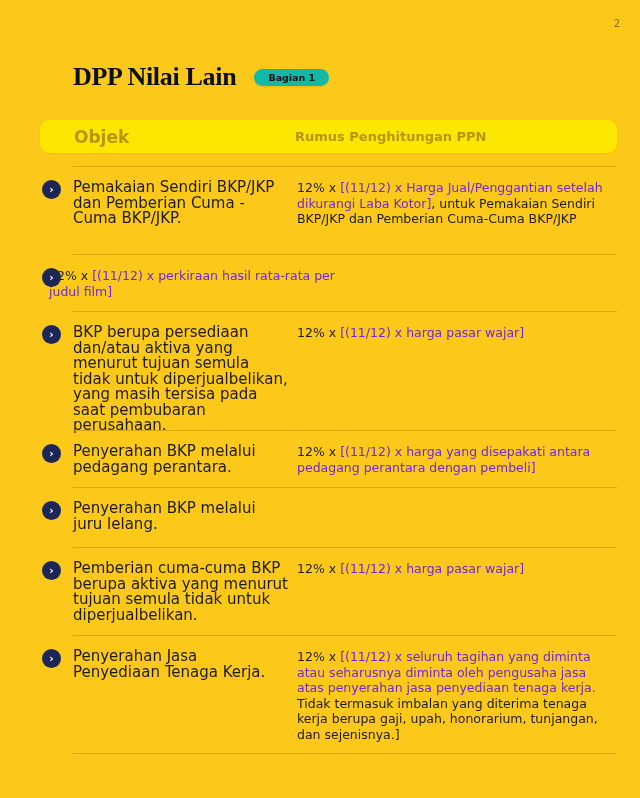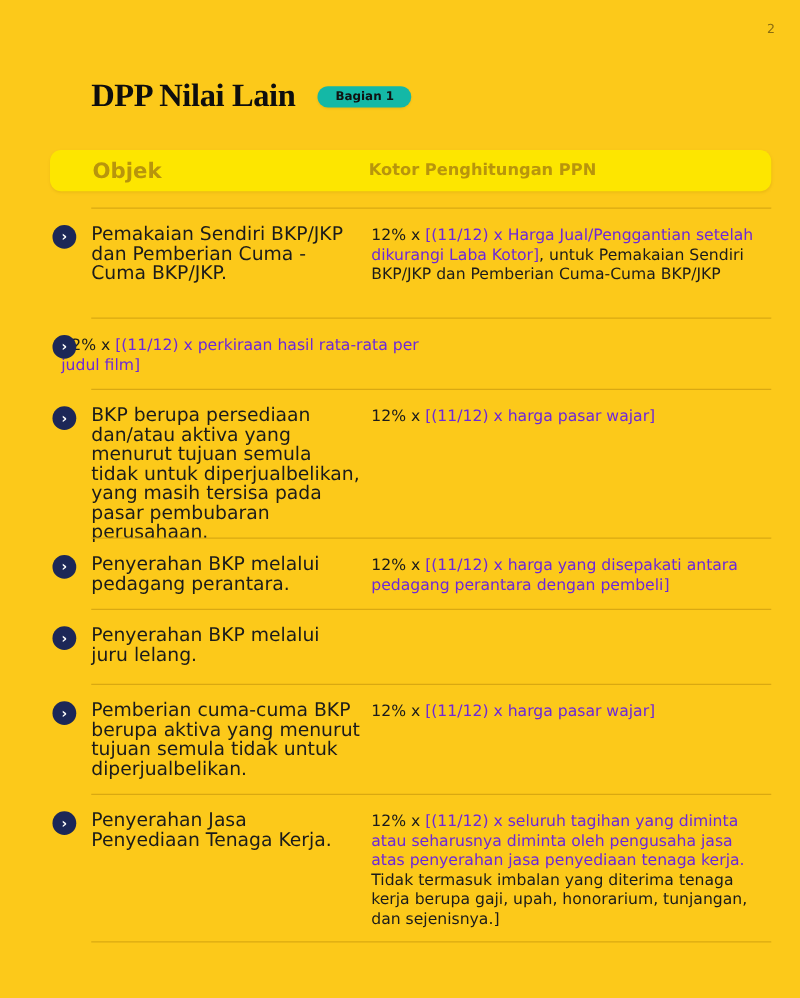"Kotor Penghitungan PPN" span.h2 { text: Kotor -> Rumus }
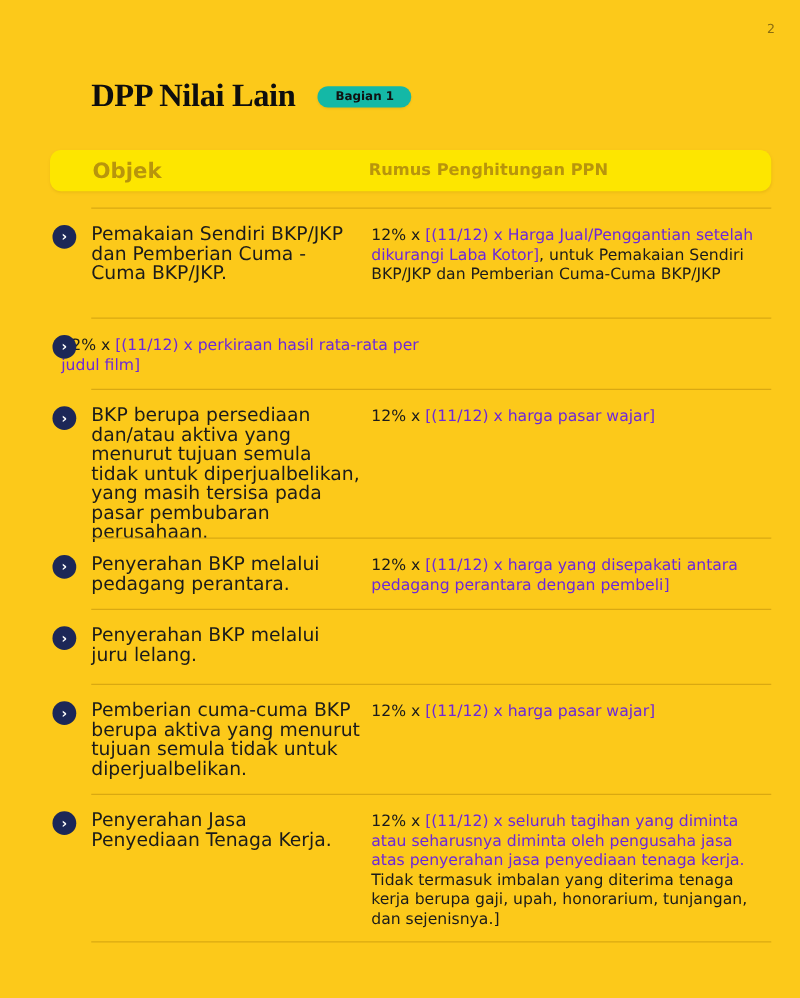"BKP berupa persediaan dan/atau aktiva" div.objek { text: pasar -> saat }
